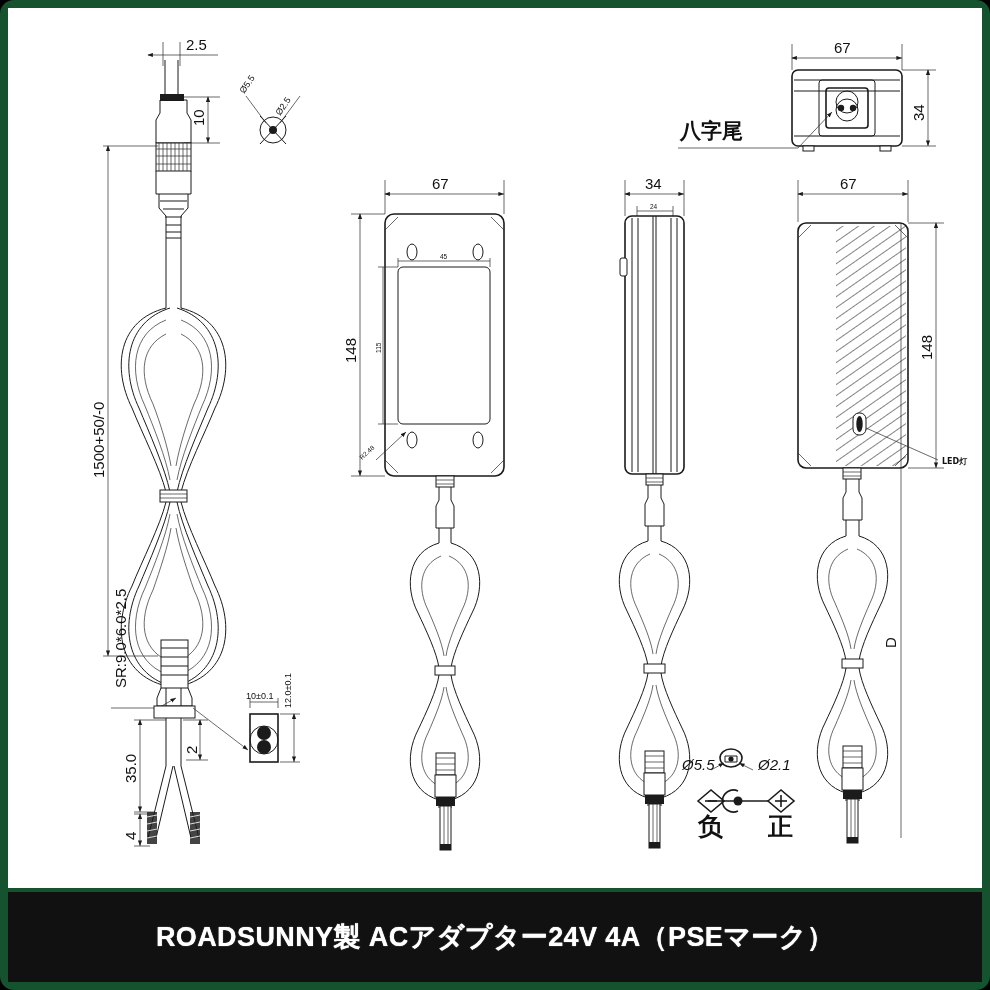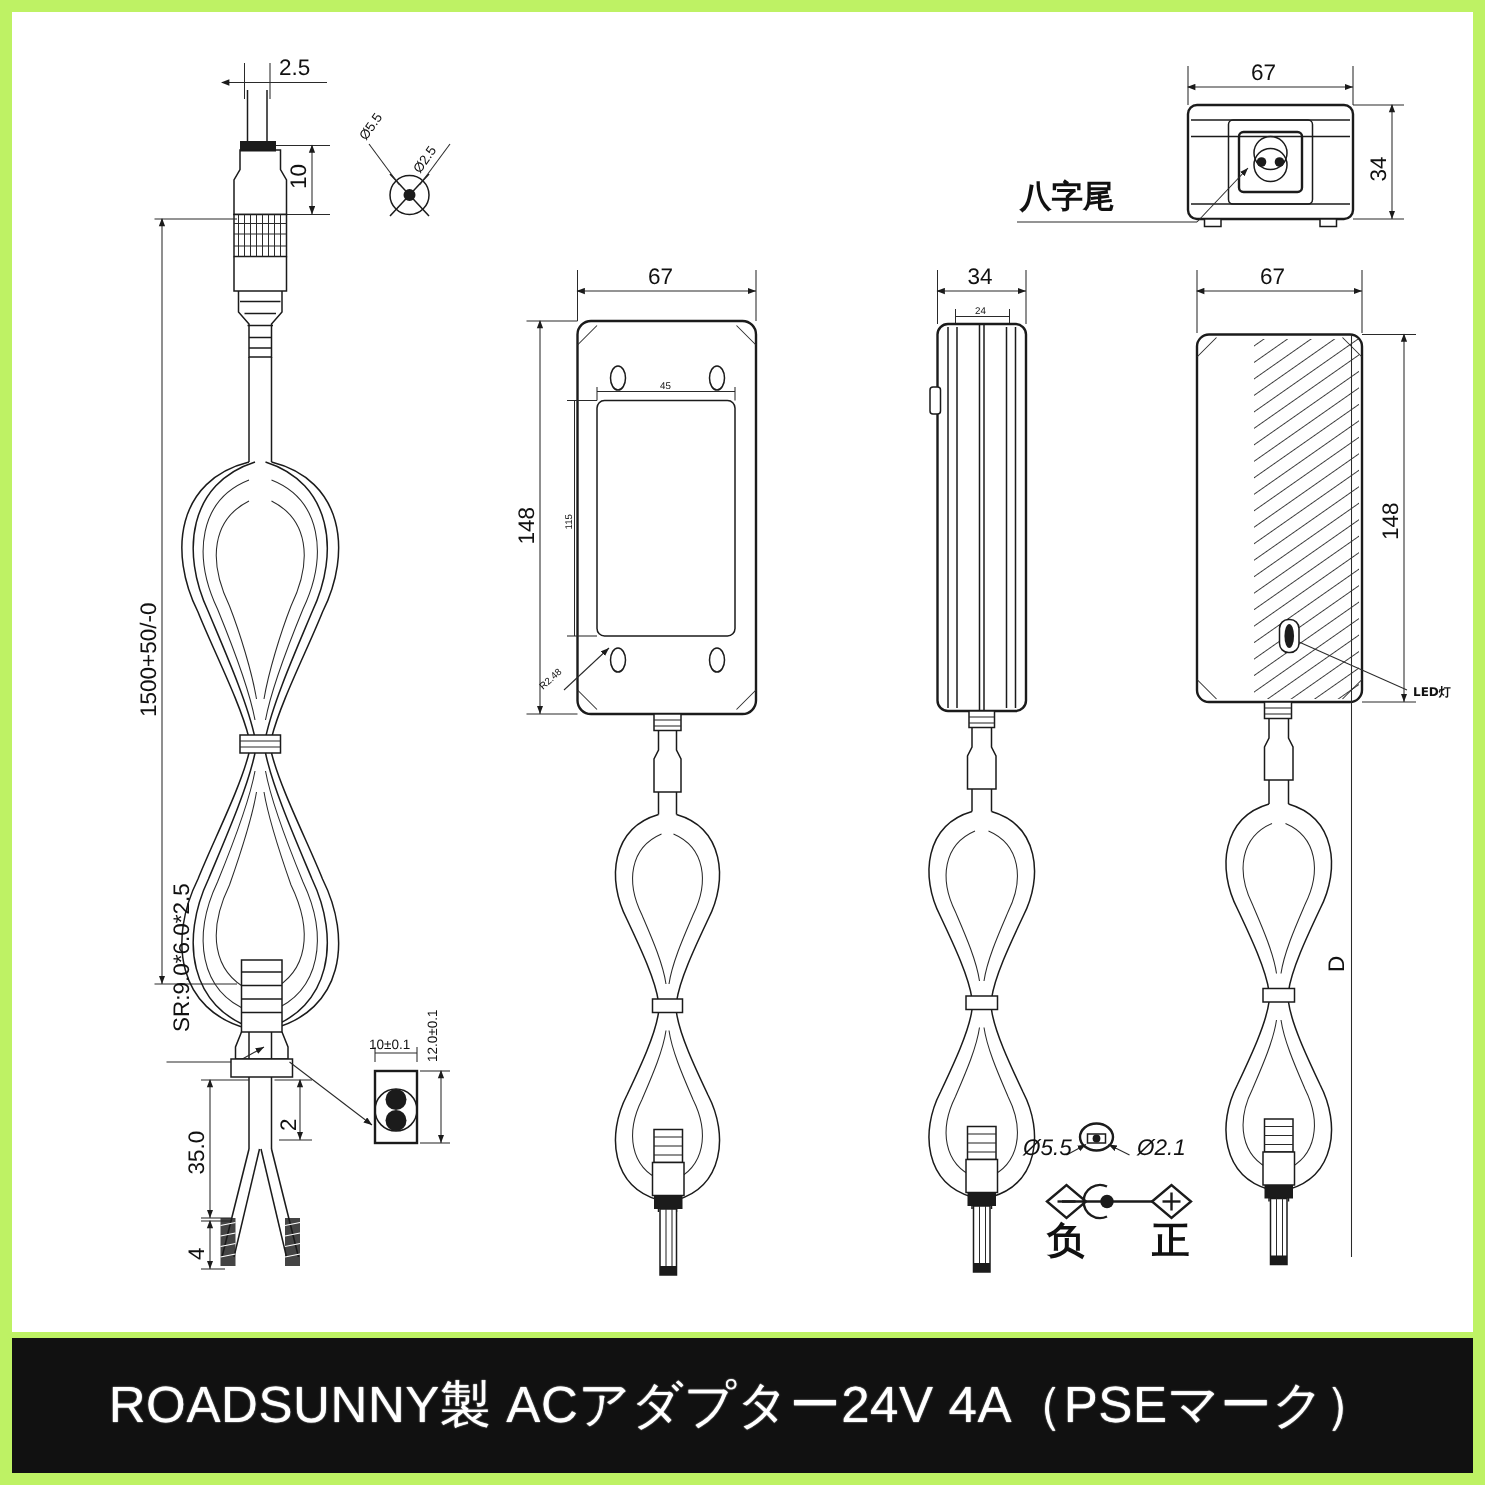"2.5" #page { background: #bef264 -> #14532d; border-radius: none -> 14px }
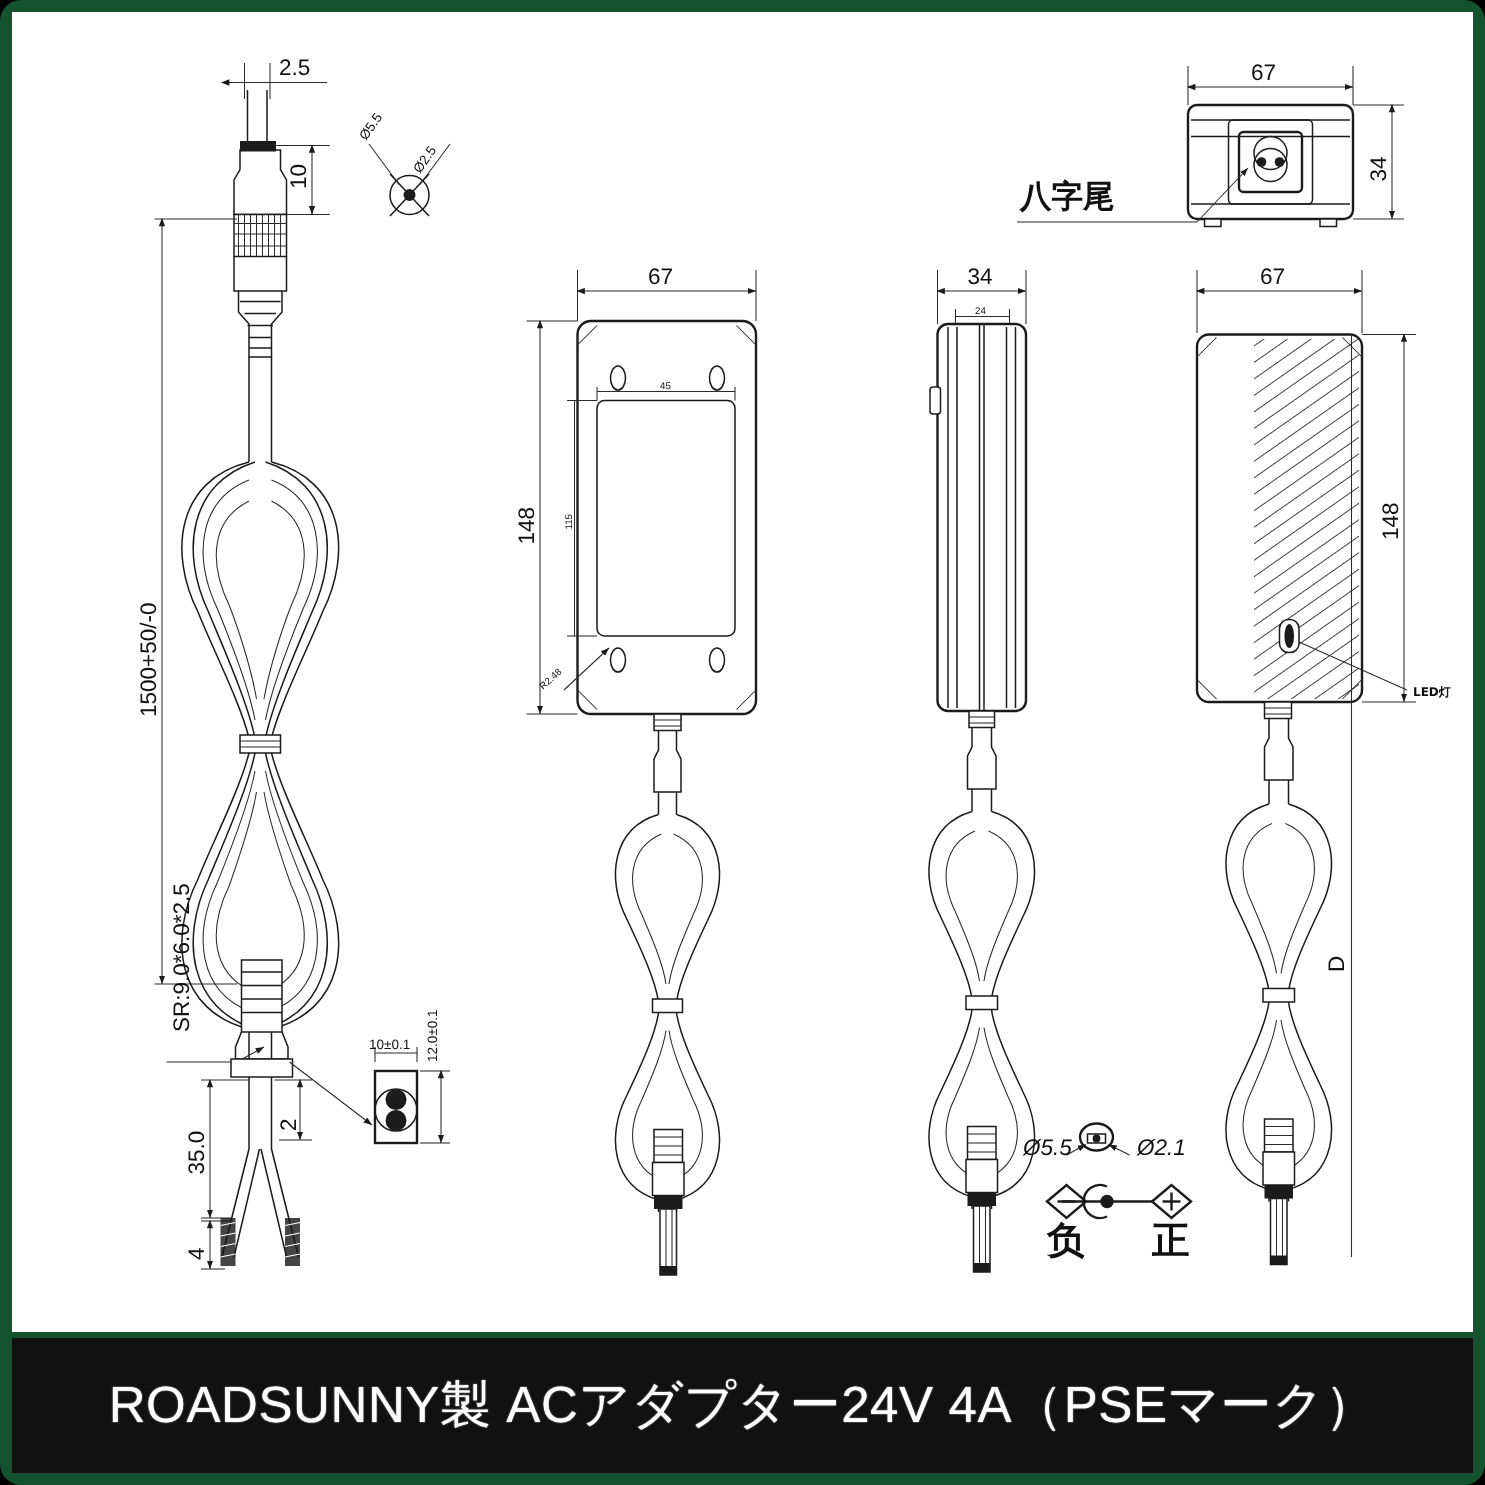"ROADSUNNY製 ACアダプター24V 4A（PSEマーク）" #banner .cap { font-size: 34px -> 27px; font-weight: normal -> bold }
